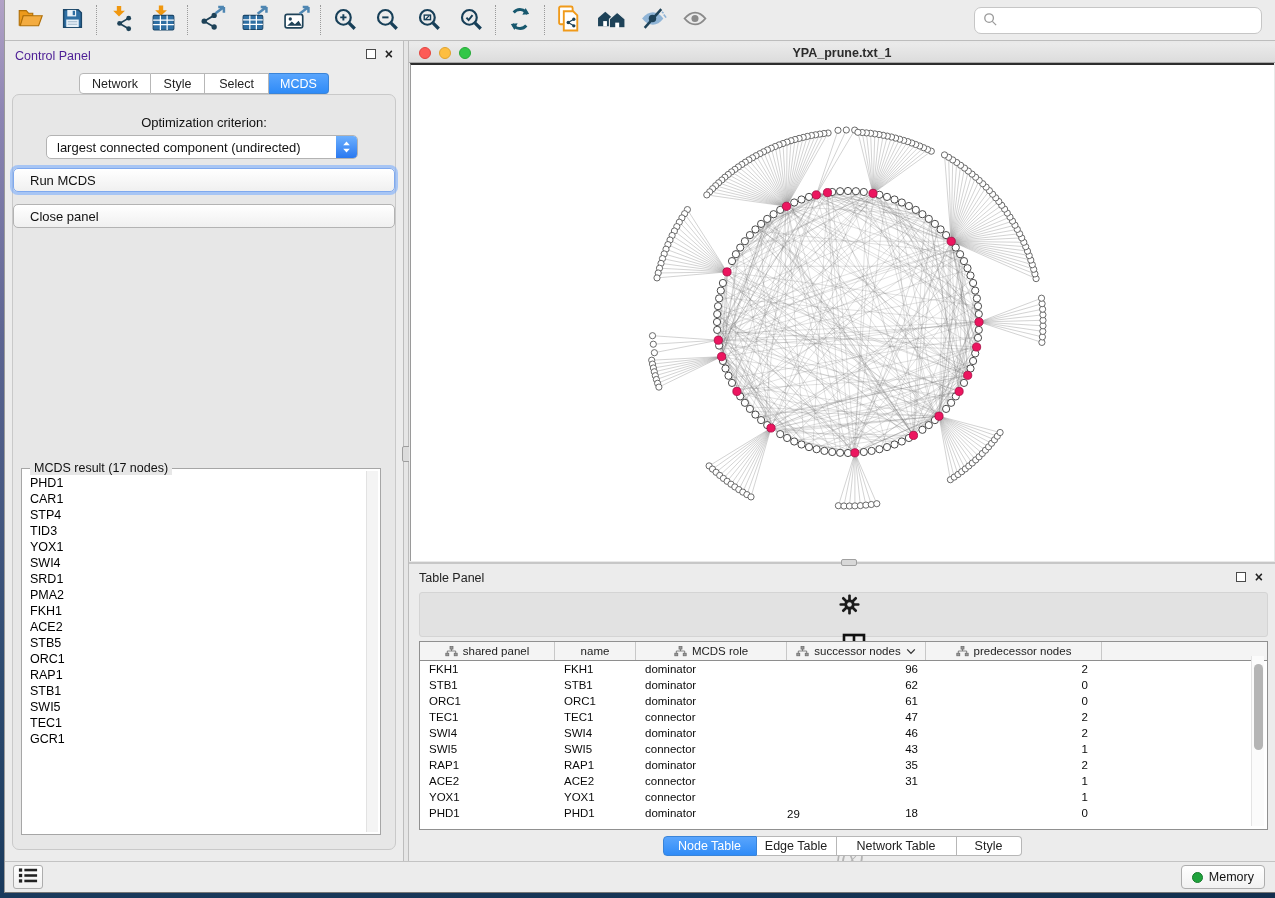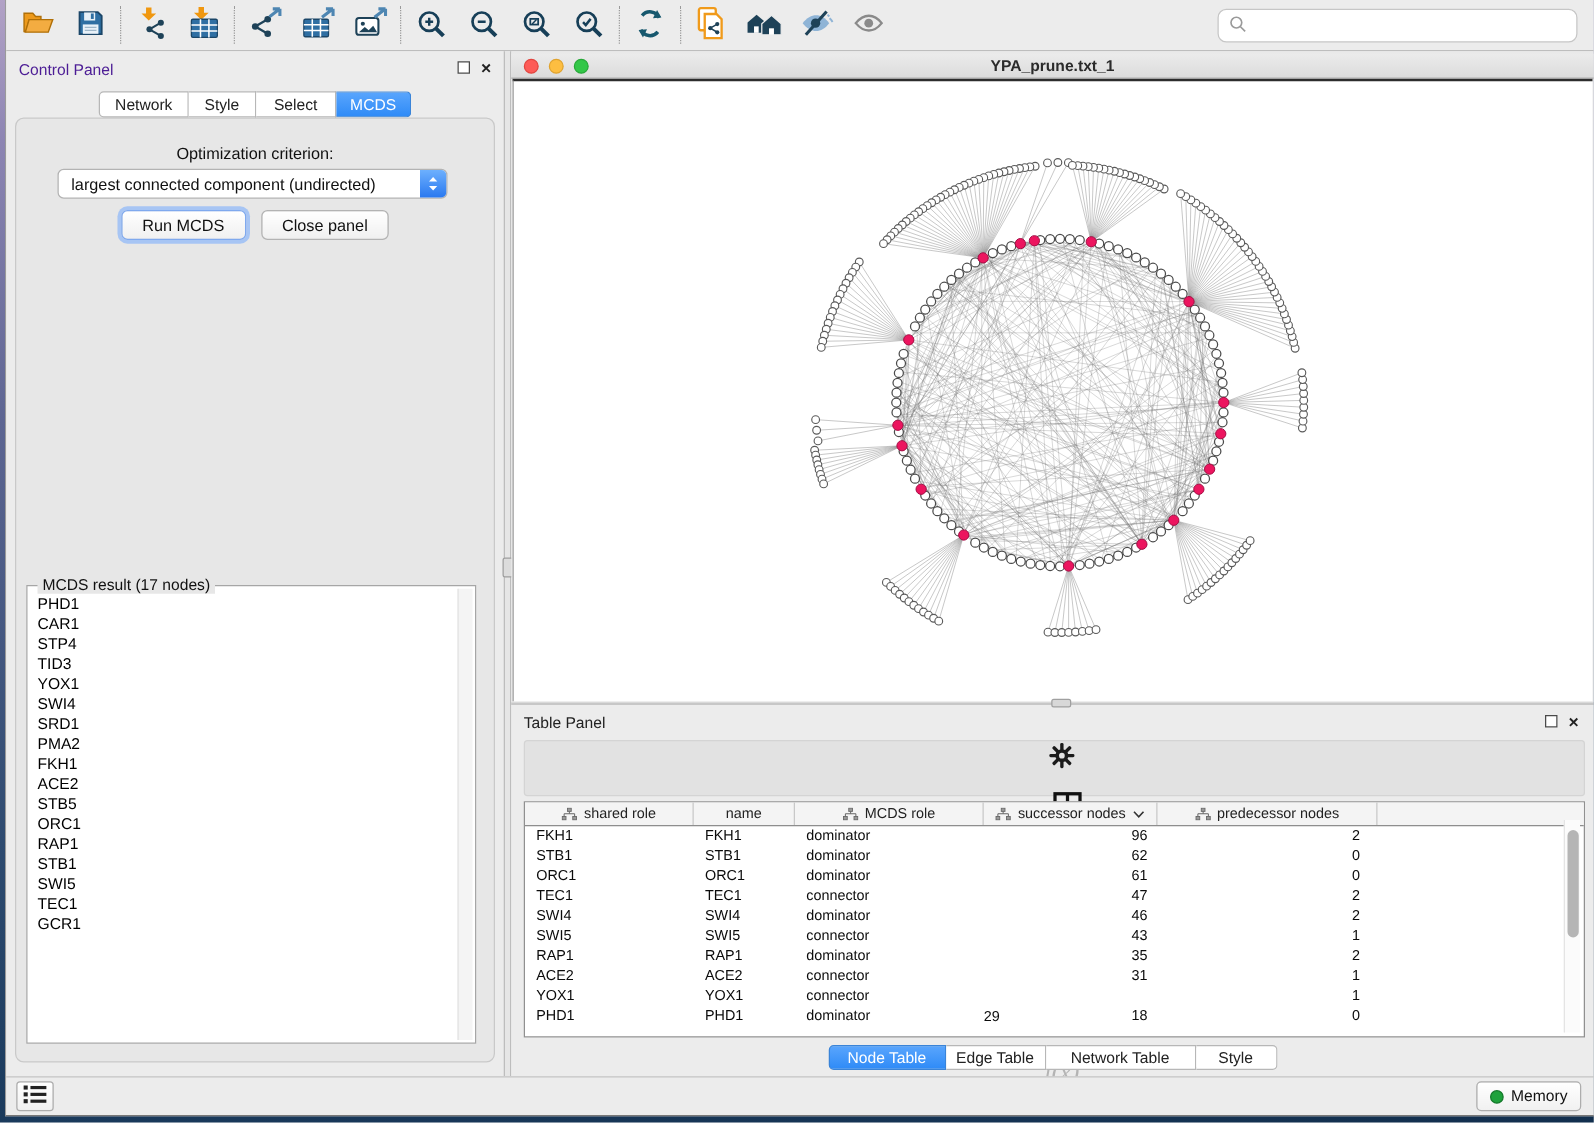"Run MCDS" .cp-buttons { flex-direction: none -> column }
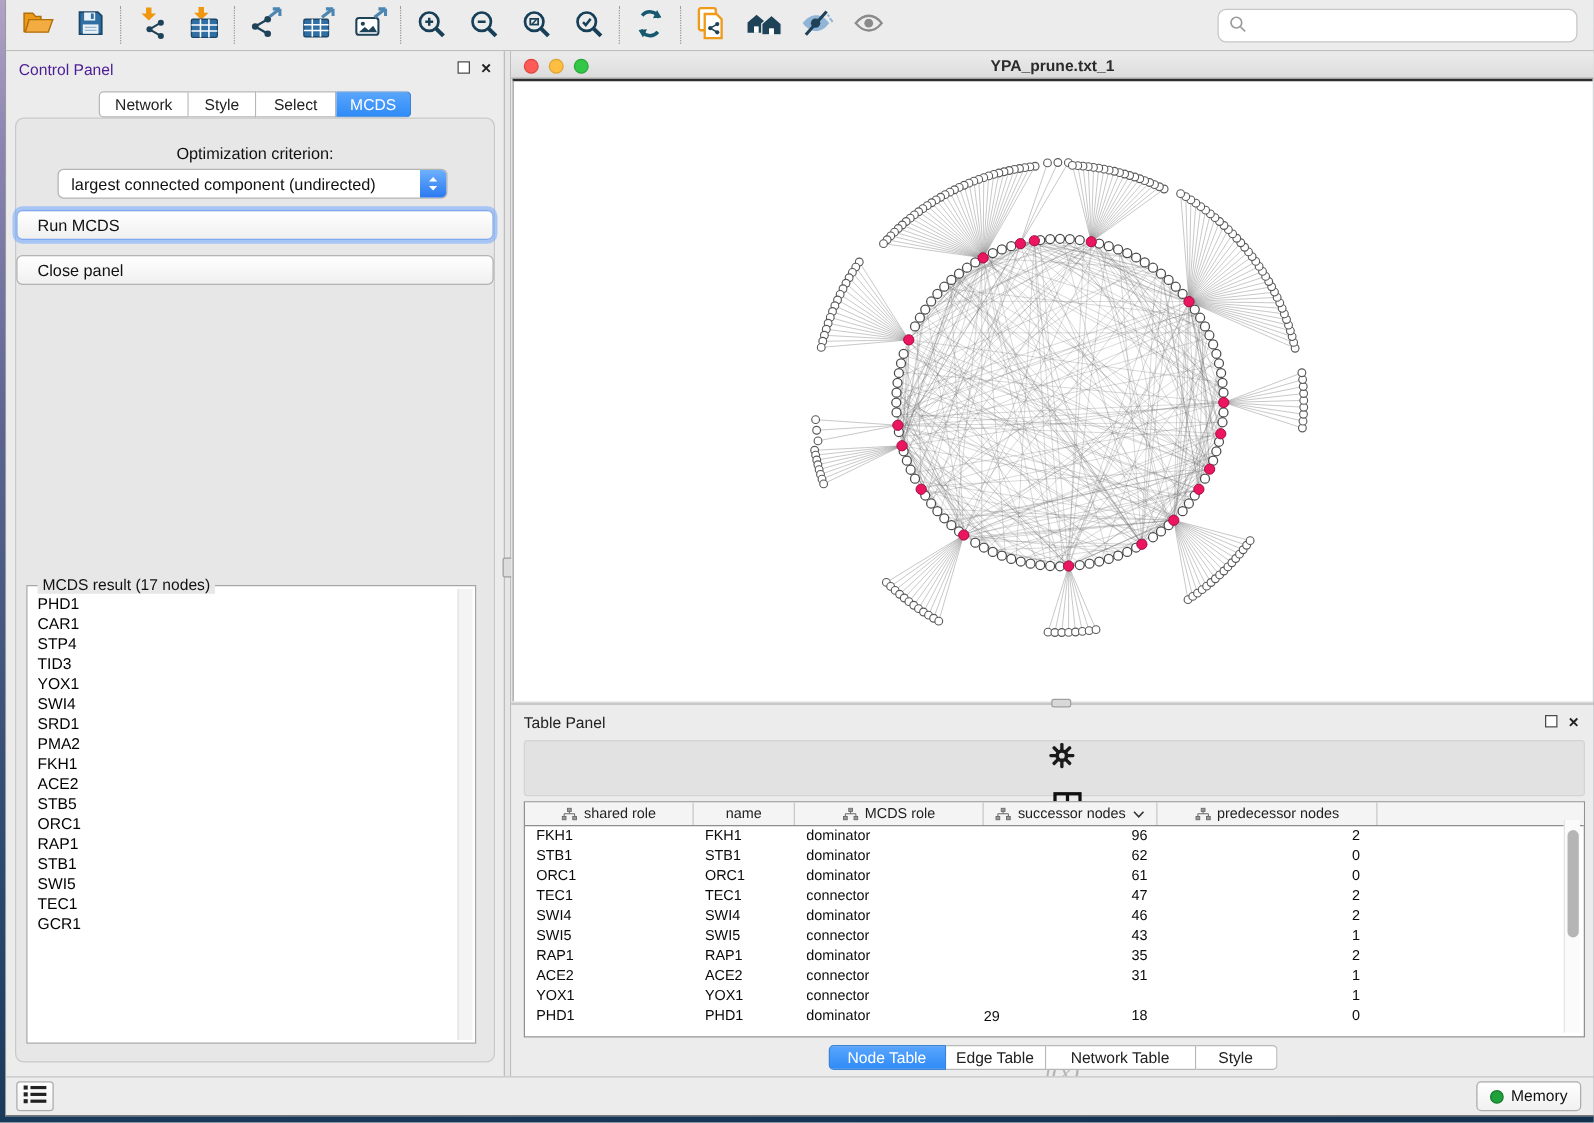"shared role" span { text: role -> panel }
